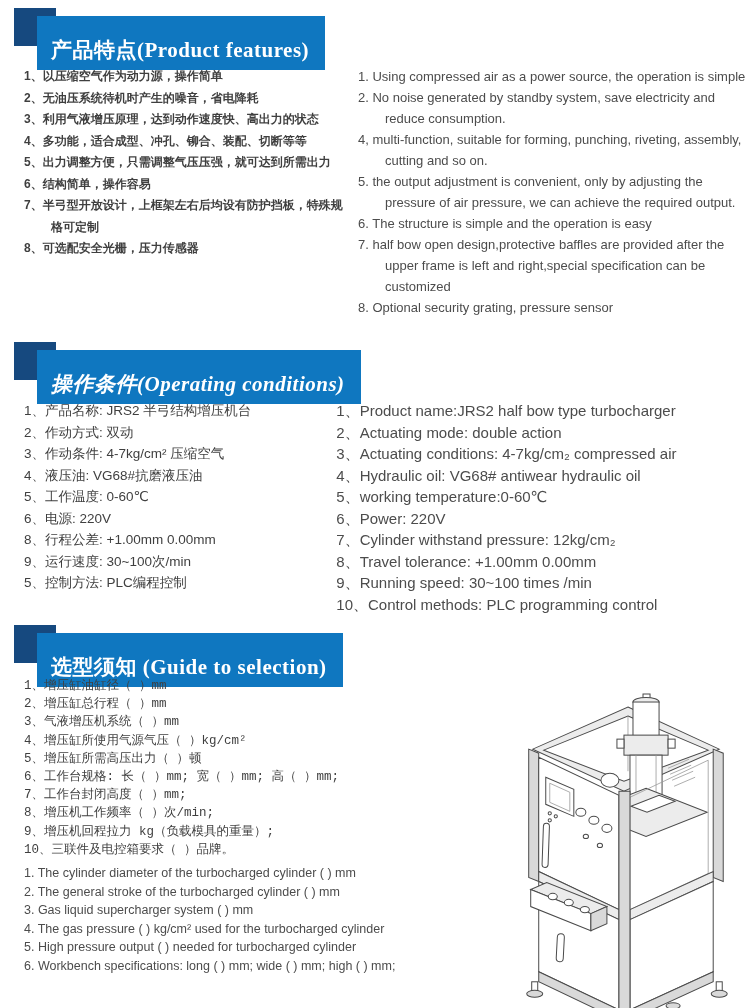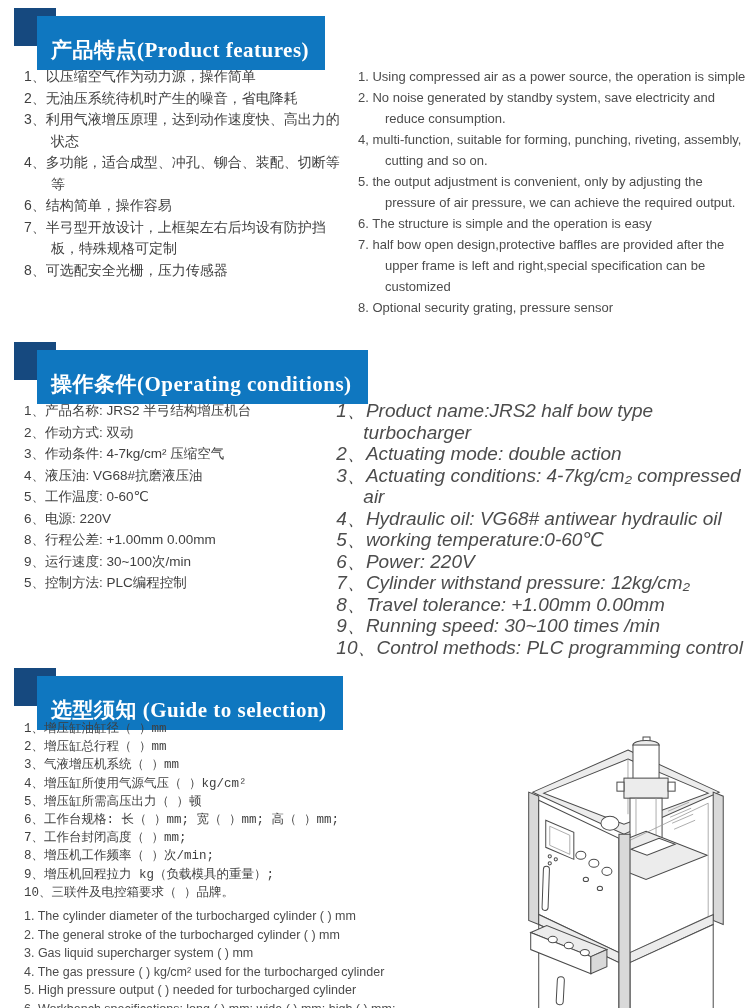"1、以压缩空气作为动力源，操作简单" .s1 .col-cn { font-size: 14px -> 12px; font-weight: none -> bold }
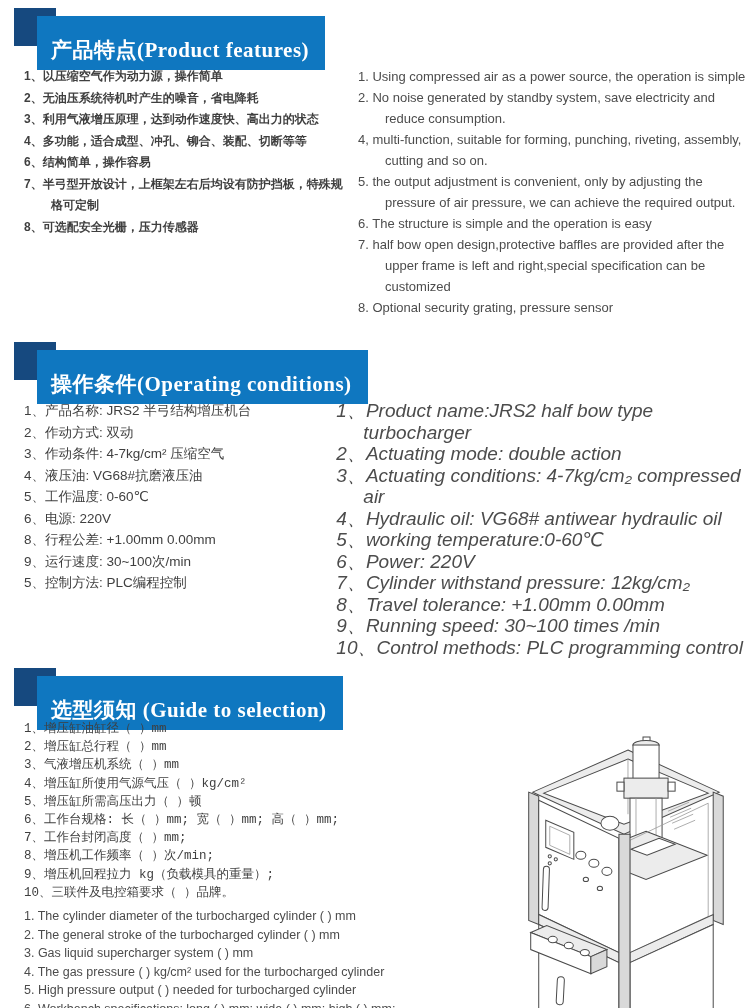"5、出力调整方便，只需调整气压压强，就可达到所需出力" li { html: none -> <li>5、出力调整方便，只需调整气压压强，就可达到所需出力</li> }
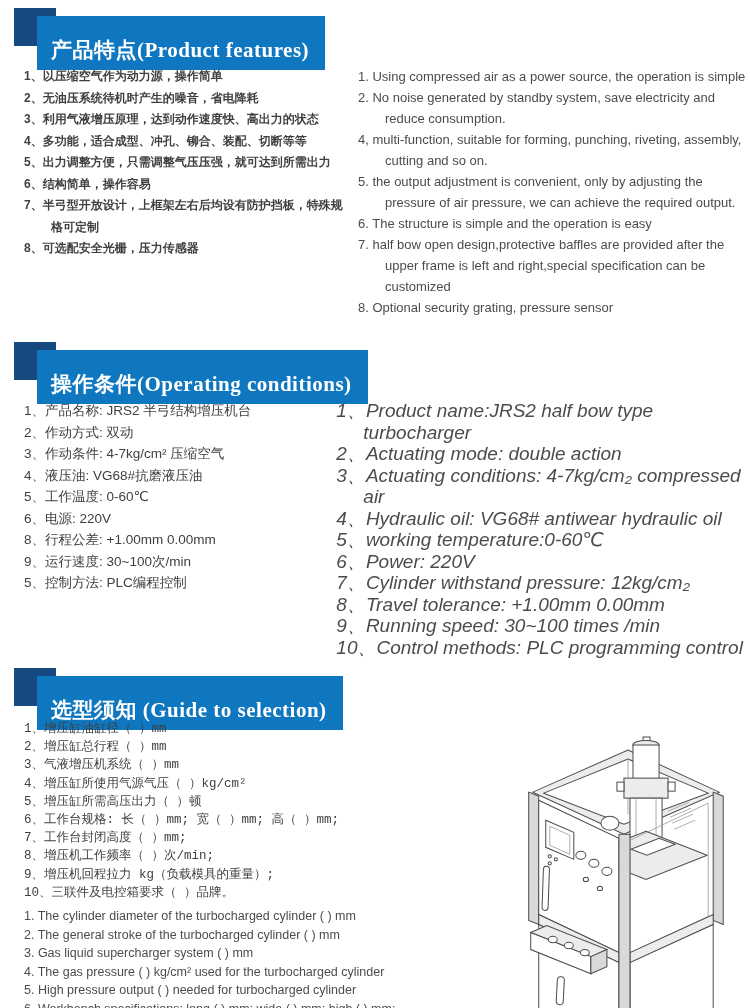"操作条件(Operating conditions)" .sec-gap-2 { font-style: none -> italic }
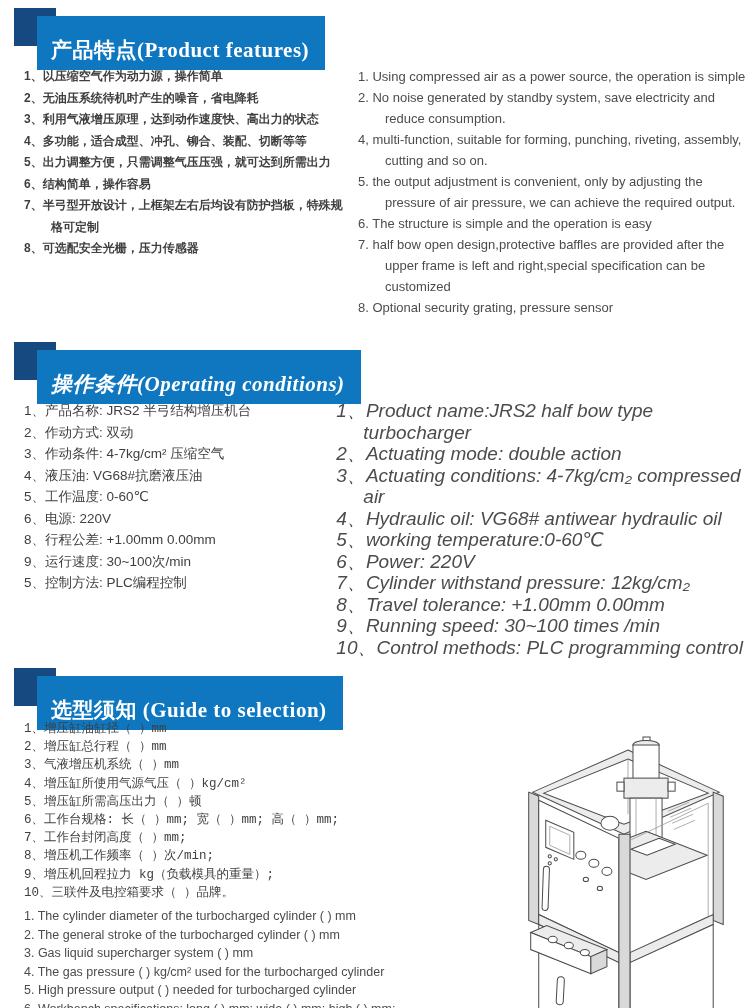"1、Product name:JRS2 half bow type" .s2 .col-en { font-size: 19px -> 15px; font-style: italic -> none }
